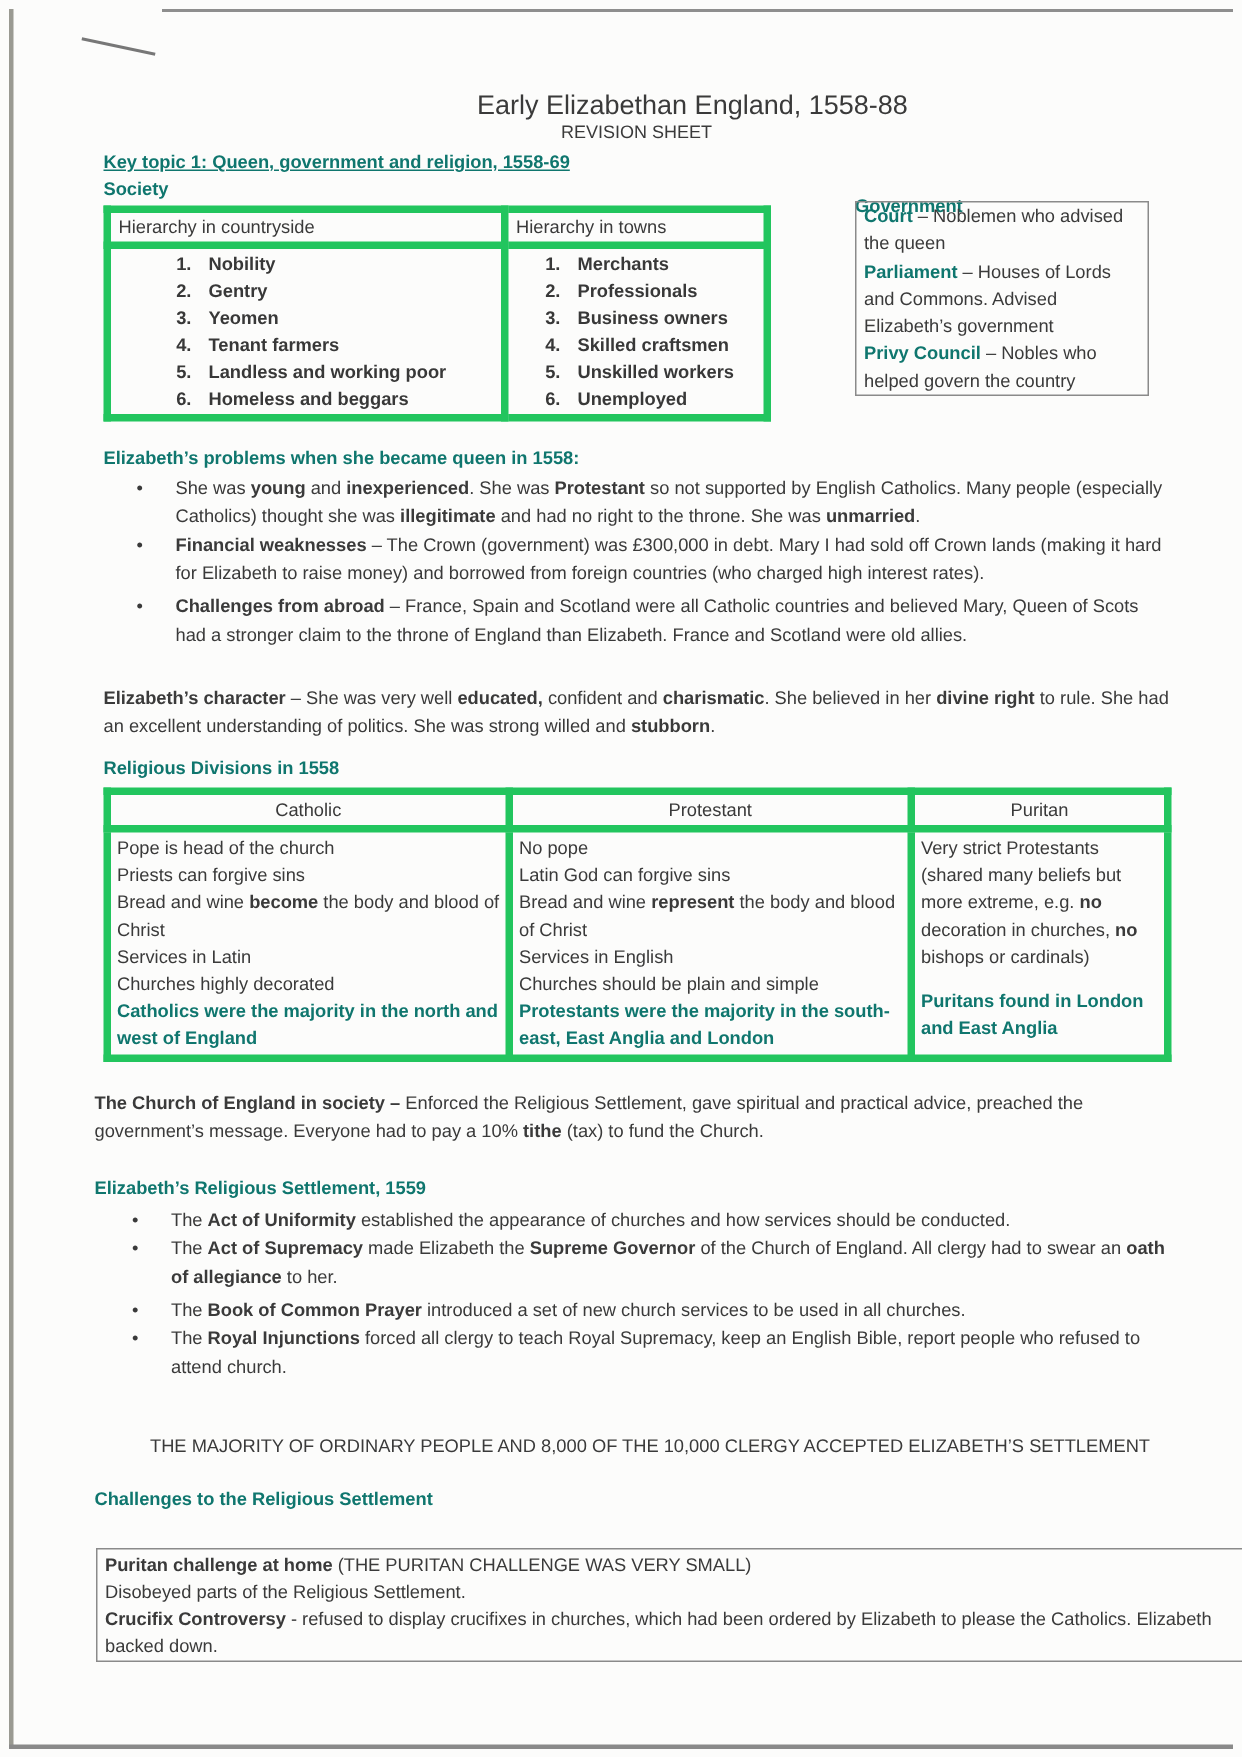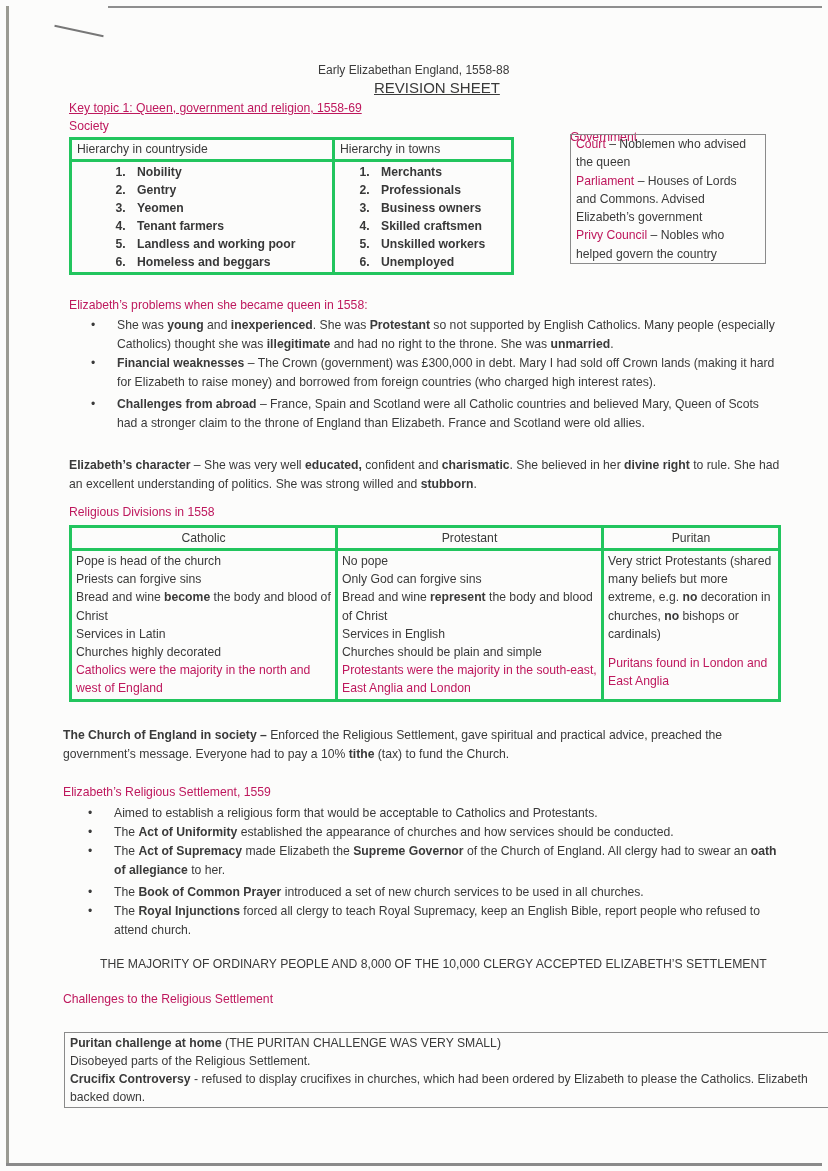"Early Elizabethan England, 1558-88" div.t { font-size: 12px -> 18px }
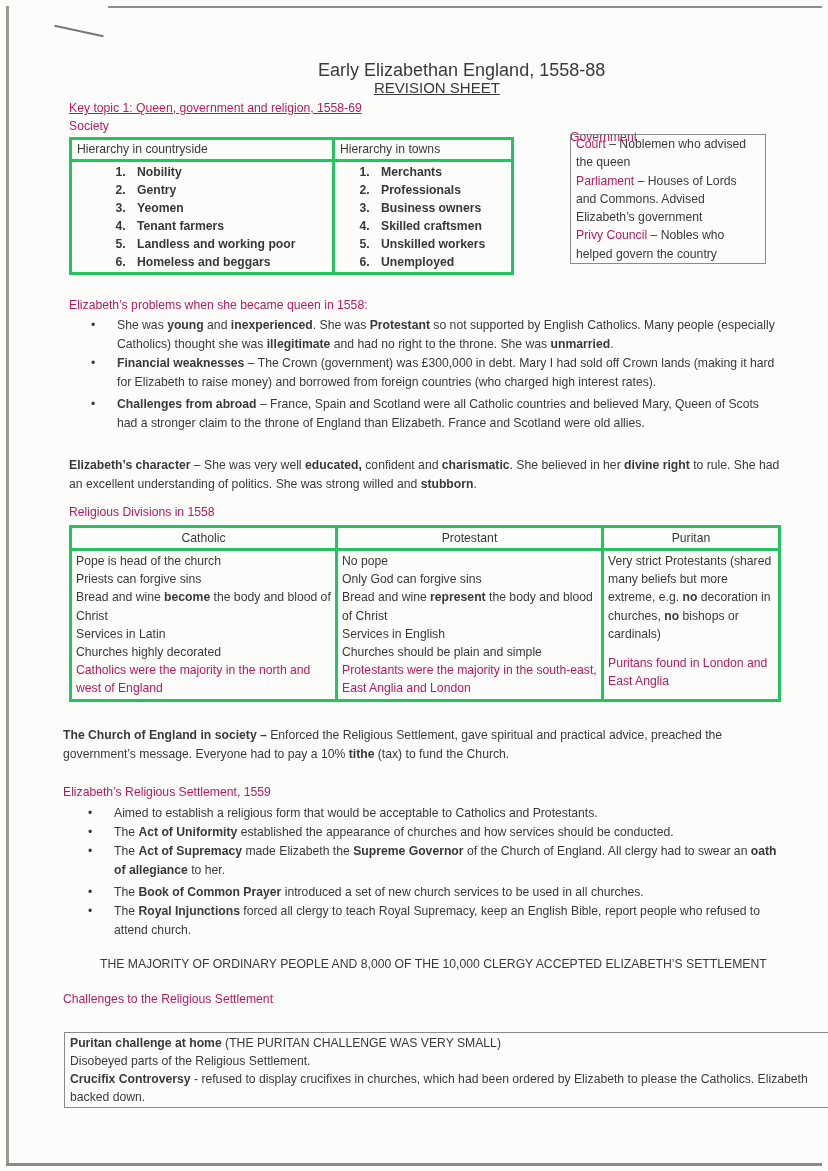"REVISION SHEET" div.t { font-size: 15px -> 12px; text-decoration: underline -> none }
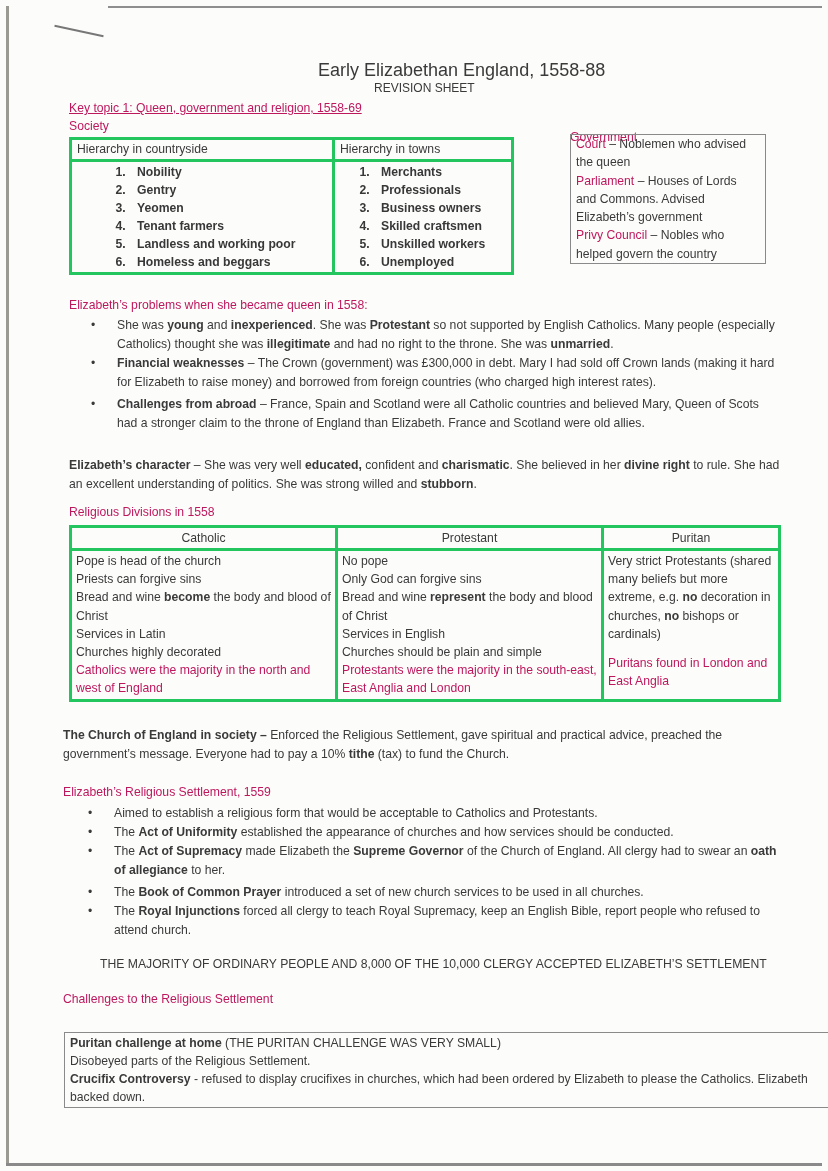"Key topic 1: Queen, government" .b { color: #be185d -> #0f766e; font-weight: normal -> bold }
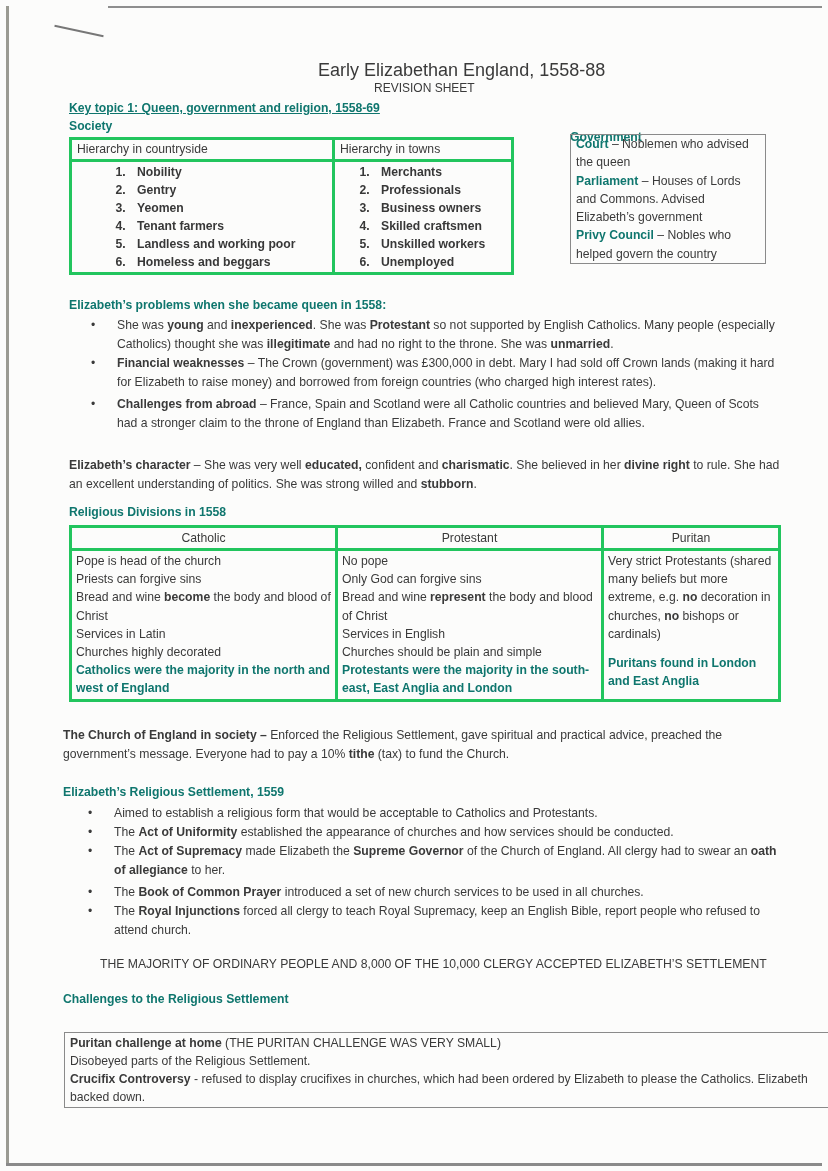"Hierarchy in countryside" td, th { border: 3px solid #22c55e -> 5px solid #22c55e }
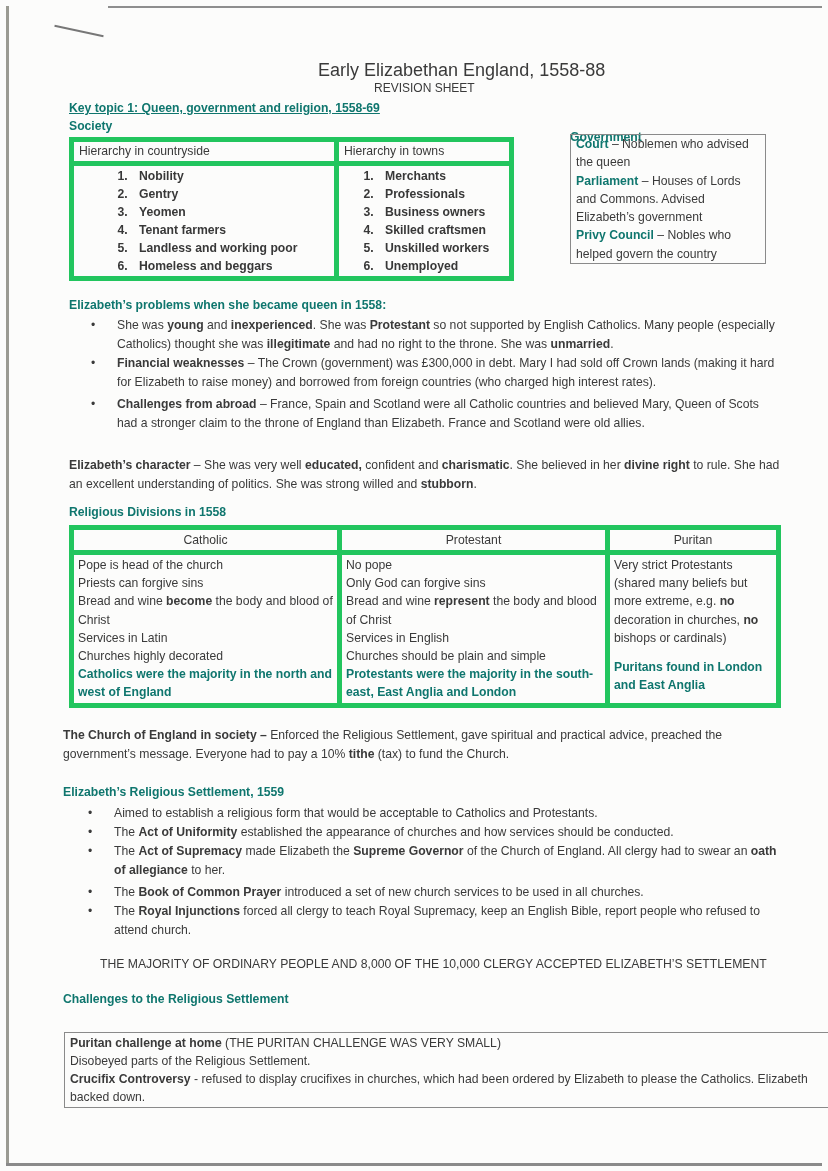"Only God can forgive sins" div { text: Only -> Latin }
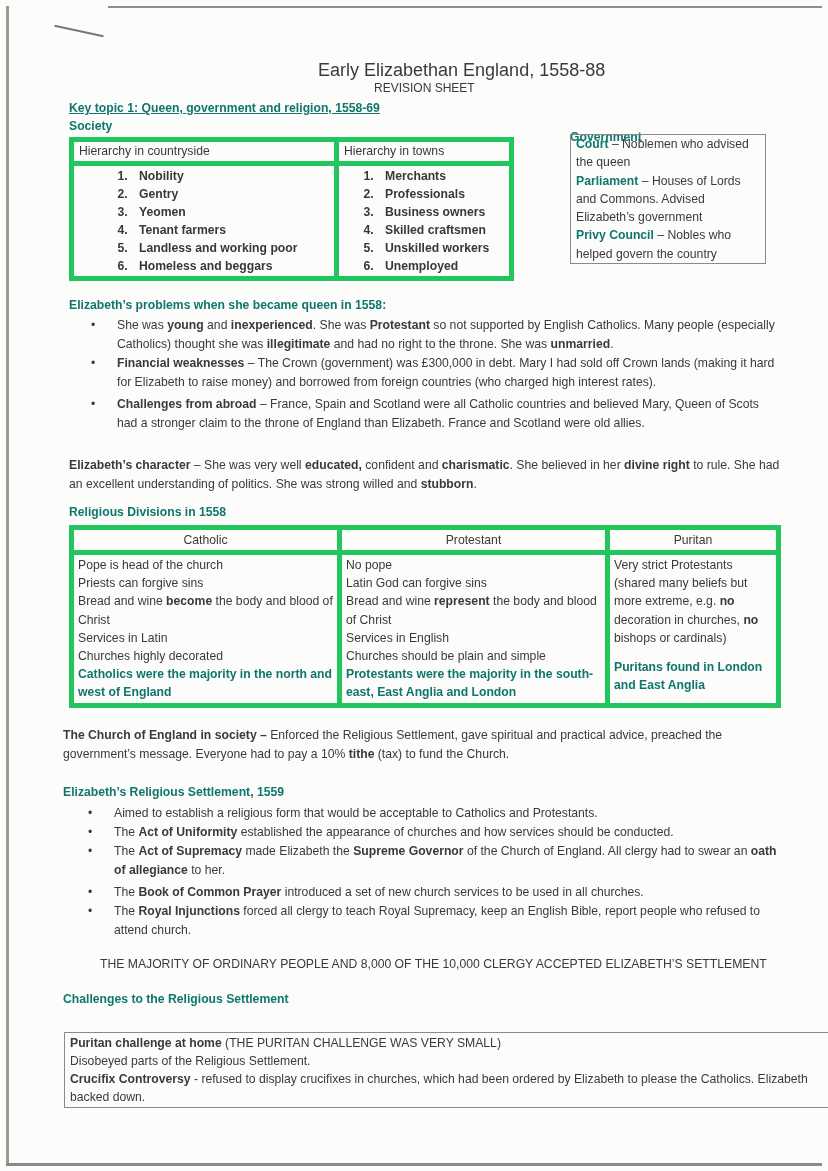"Aimed to establish a religious" li { html: <li><span>Aimed to establish a religious form that would be acceptable to Catholics and Protestants.</span></li> -> none }
